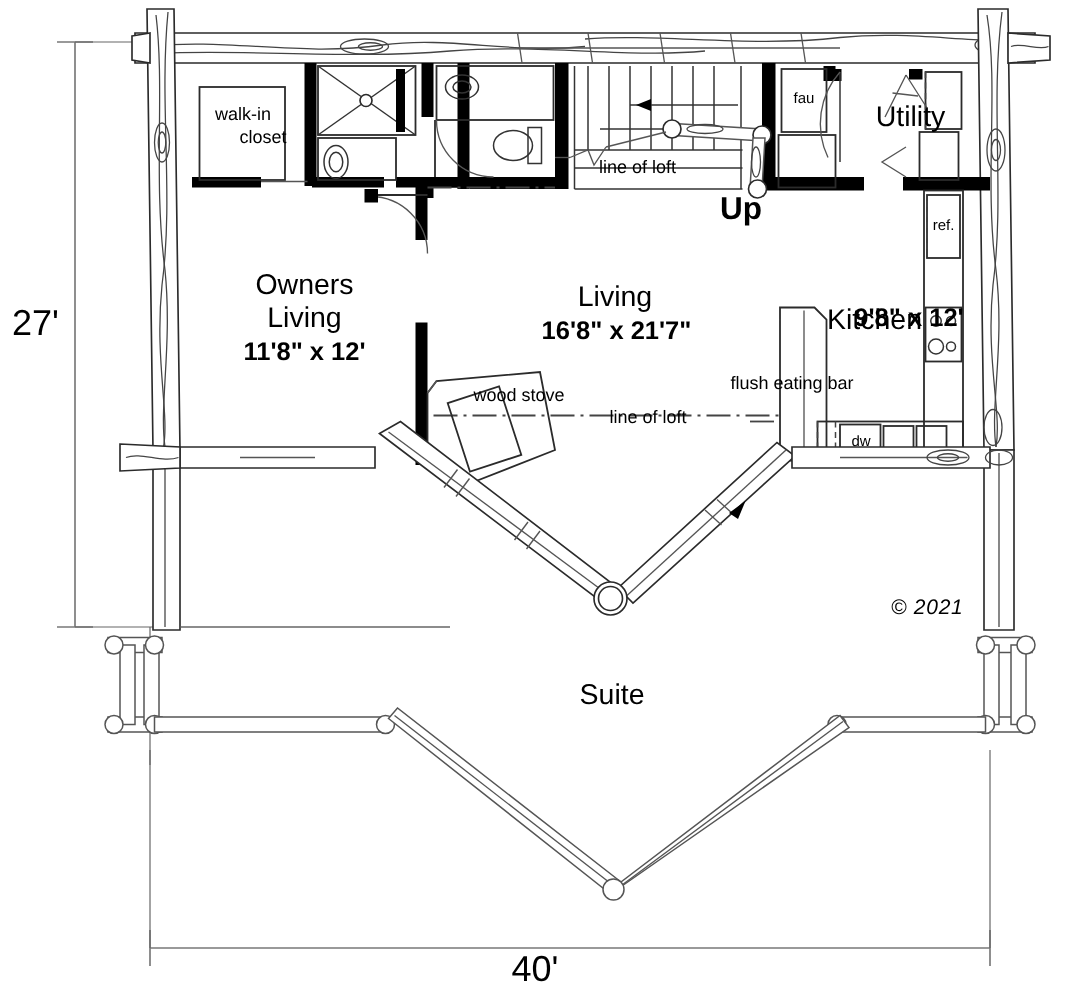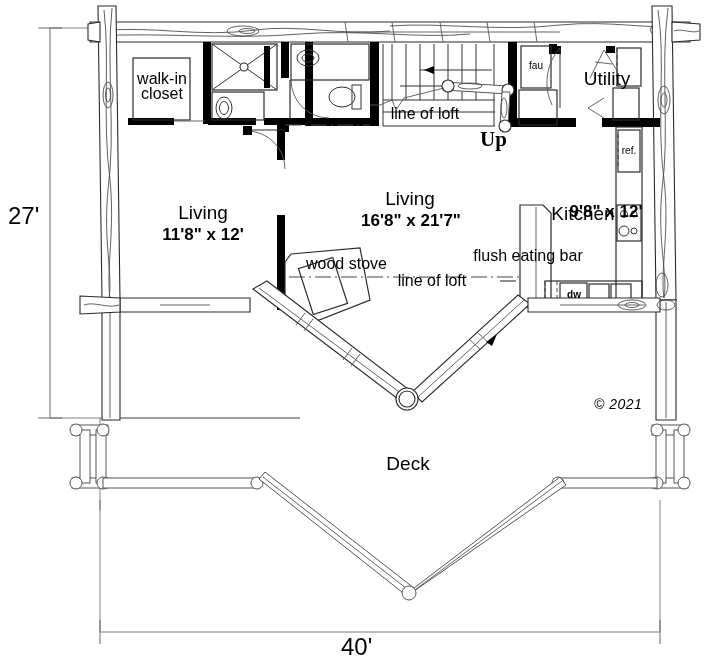"walk-in" .lbl-small { font-size: 16px -> 12px }
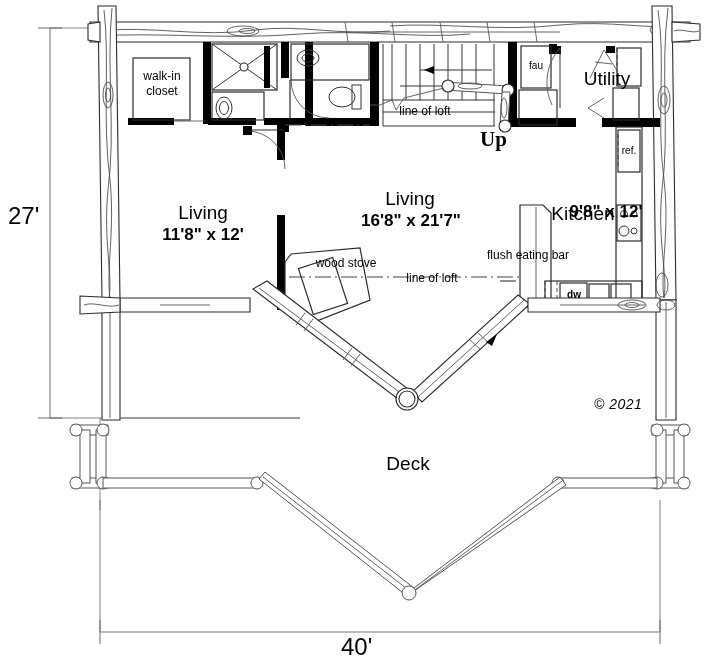"closet" div.lbl { text-align: none -> right }
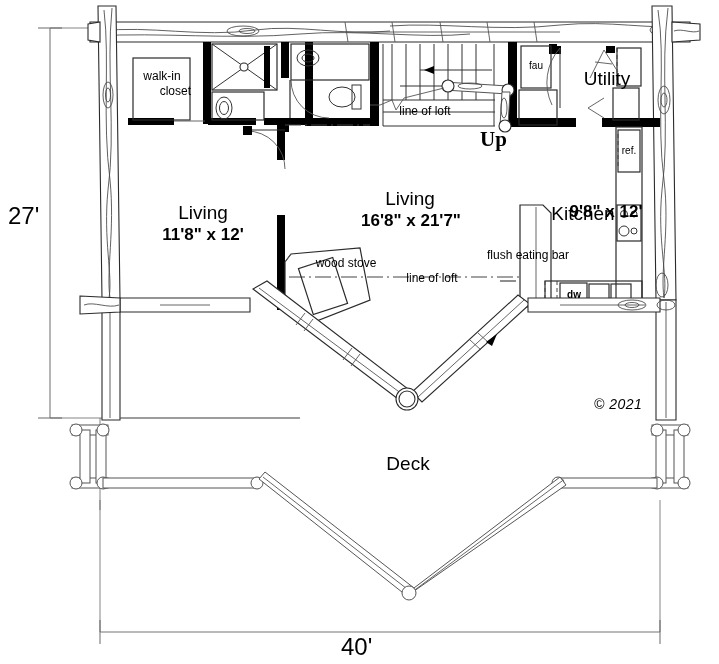"Up" .lbl-up { font-family: Liberation Serif, serif -> none }
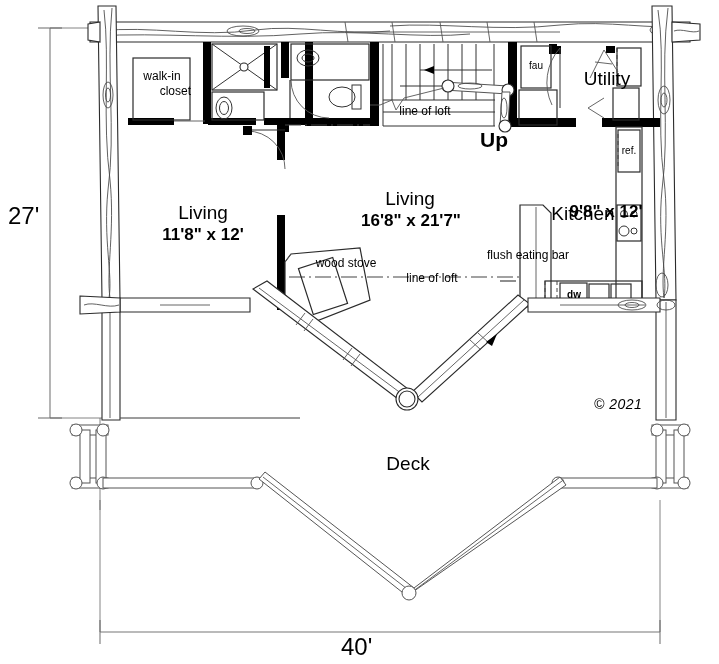"Owners" div.lbl { html: none -> <div>Owners</div> }
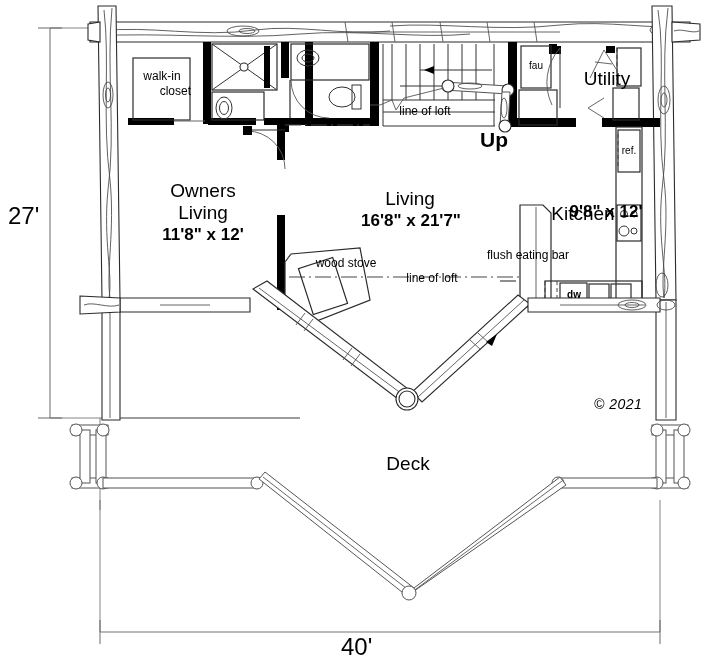"dw" div.lbl { font-weight: bold -> none }
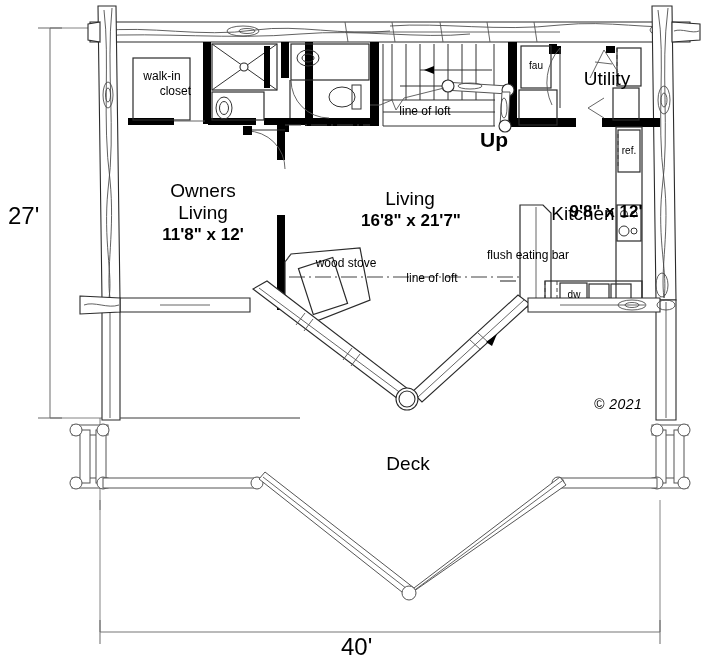"Deck" div.lbl { text: Deck -> Suite }
